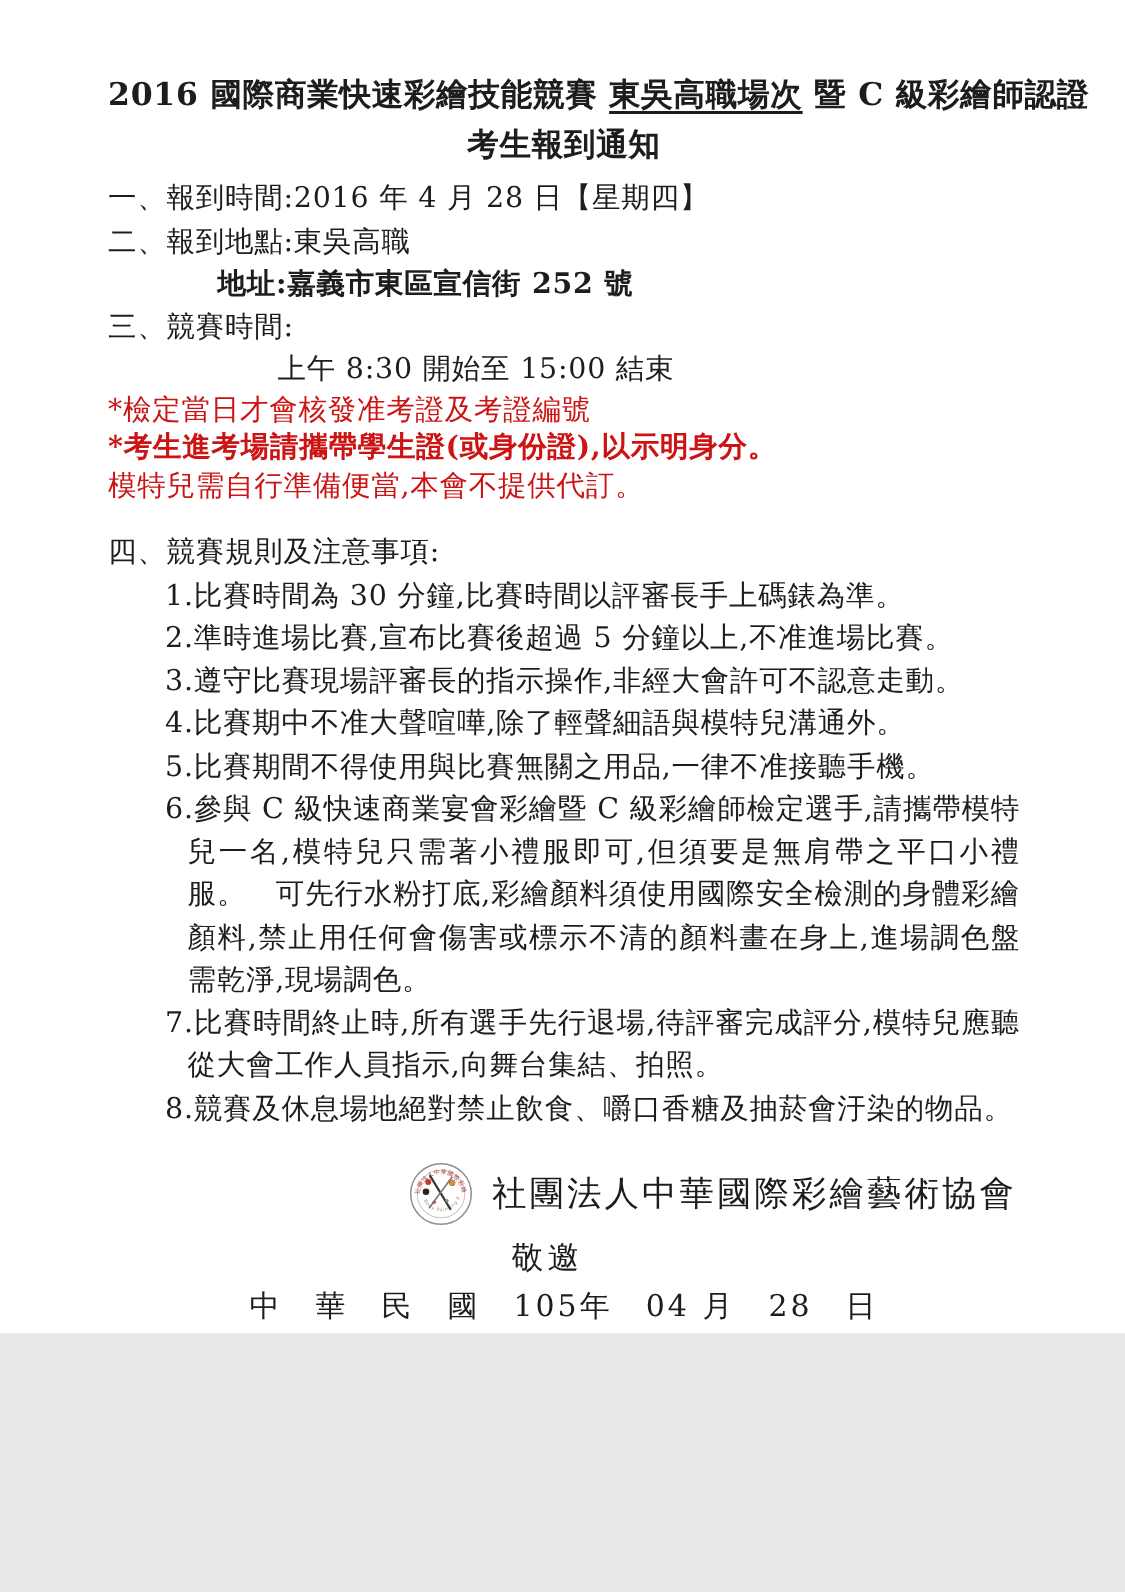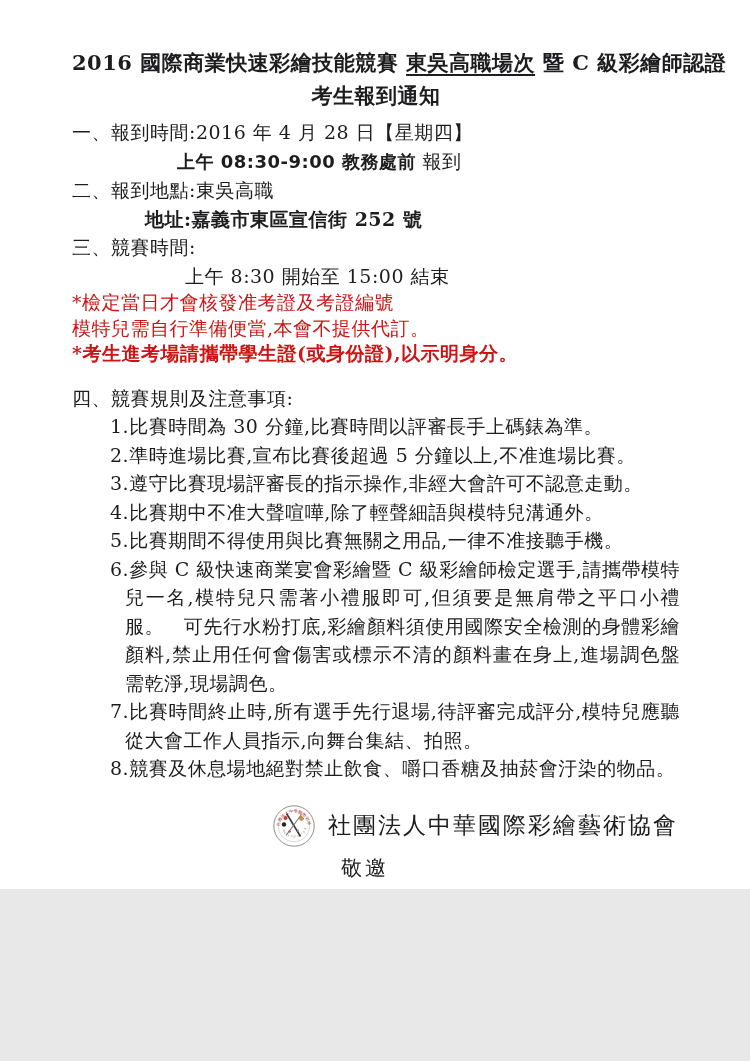"上午 08:30-9:00 教務處前 報到" div.detail-checkin { html: <div><span>上午 08:30-9:00 教務處前</span><span> 報到</span></div> -> none }
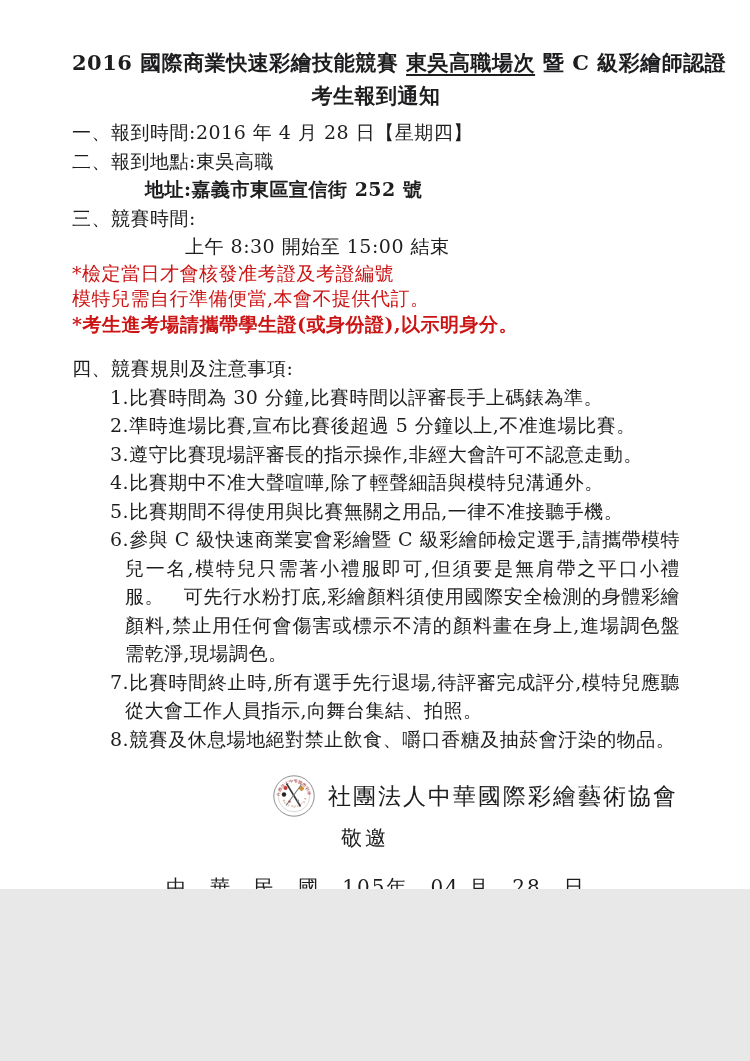"模特兒需自行準備便當,本會不提供代訂。" div.notice-line { order: before "*考生進考場請攜帶學生證(或身份證),以示明身分。" -> after "*考生進考場請攜帶學生證(或身份證),以示明身分。" }
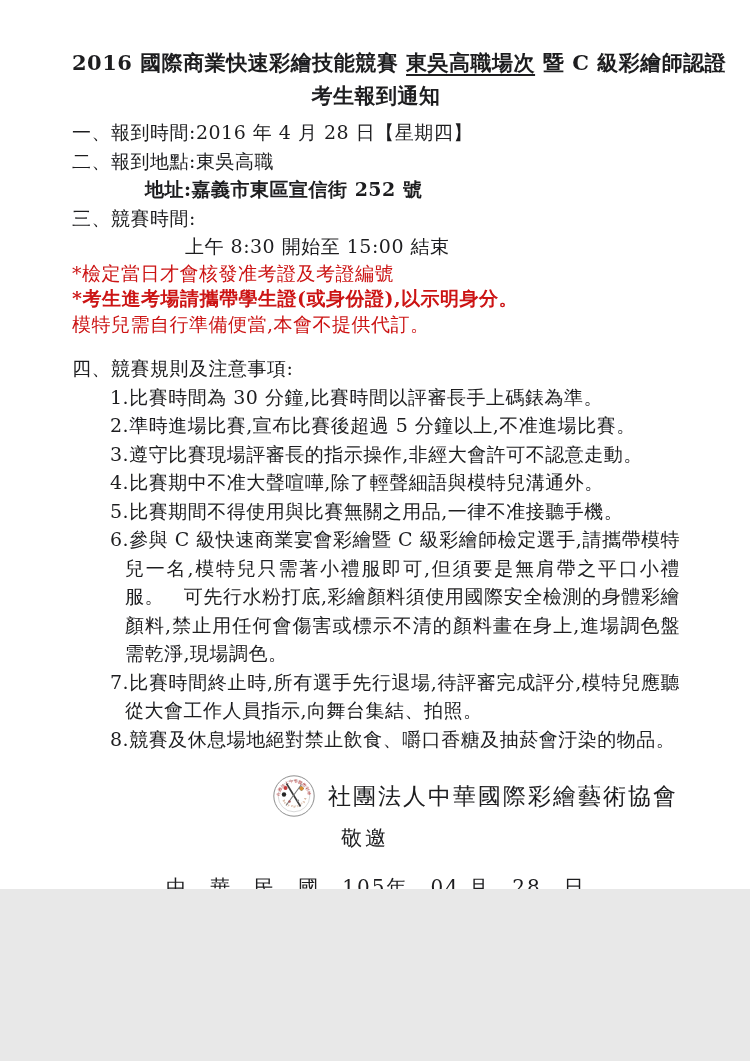"中 華 民 國 105年" .date-line { margin-top: 20px -> 3px }
